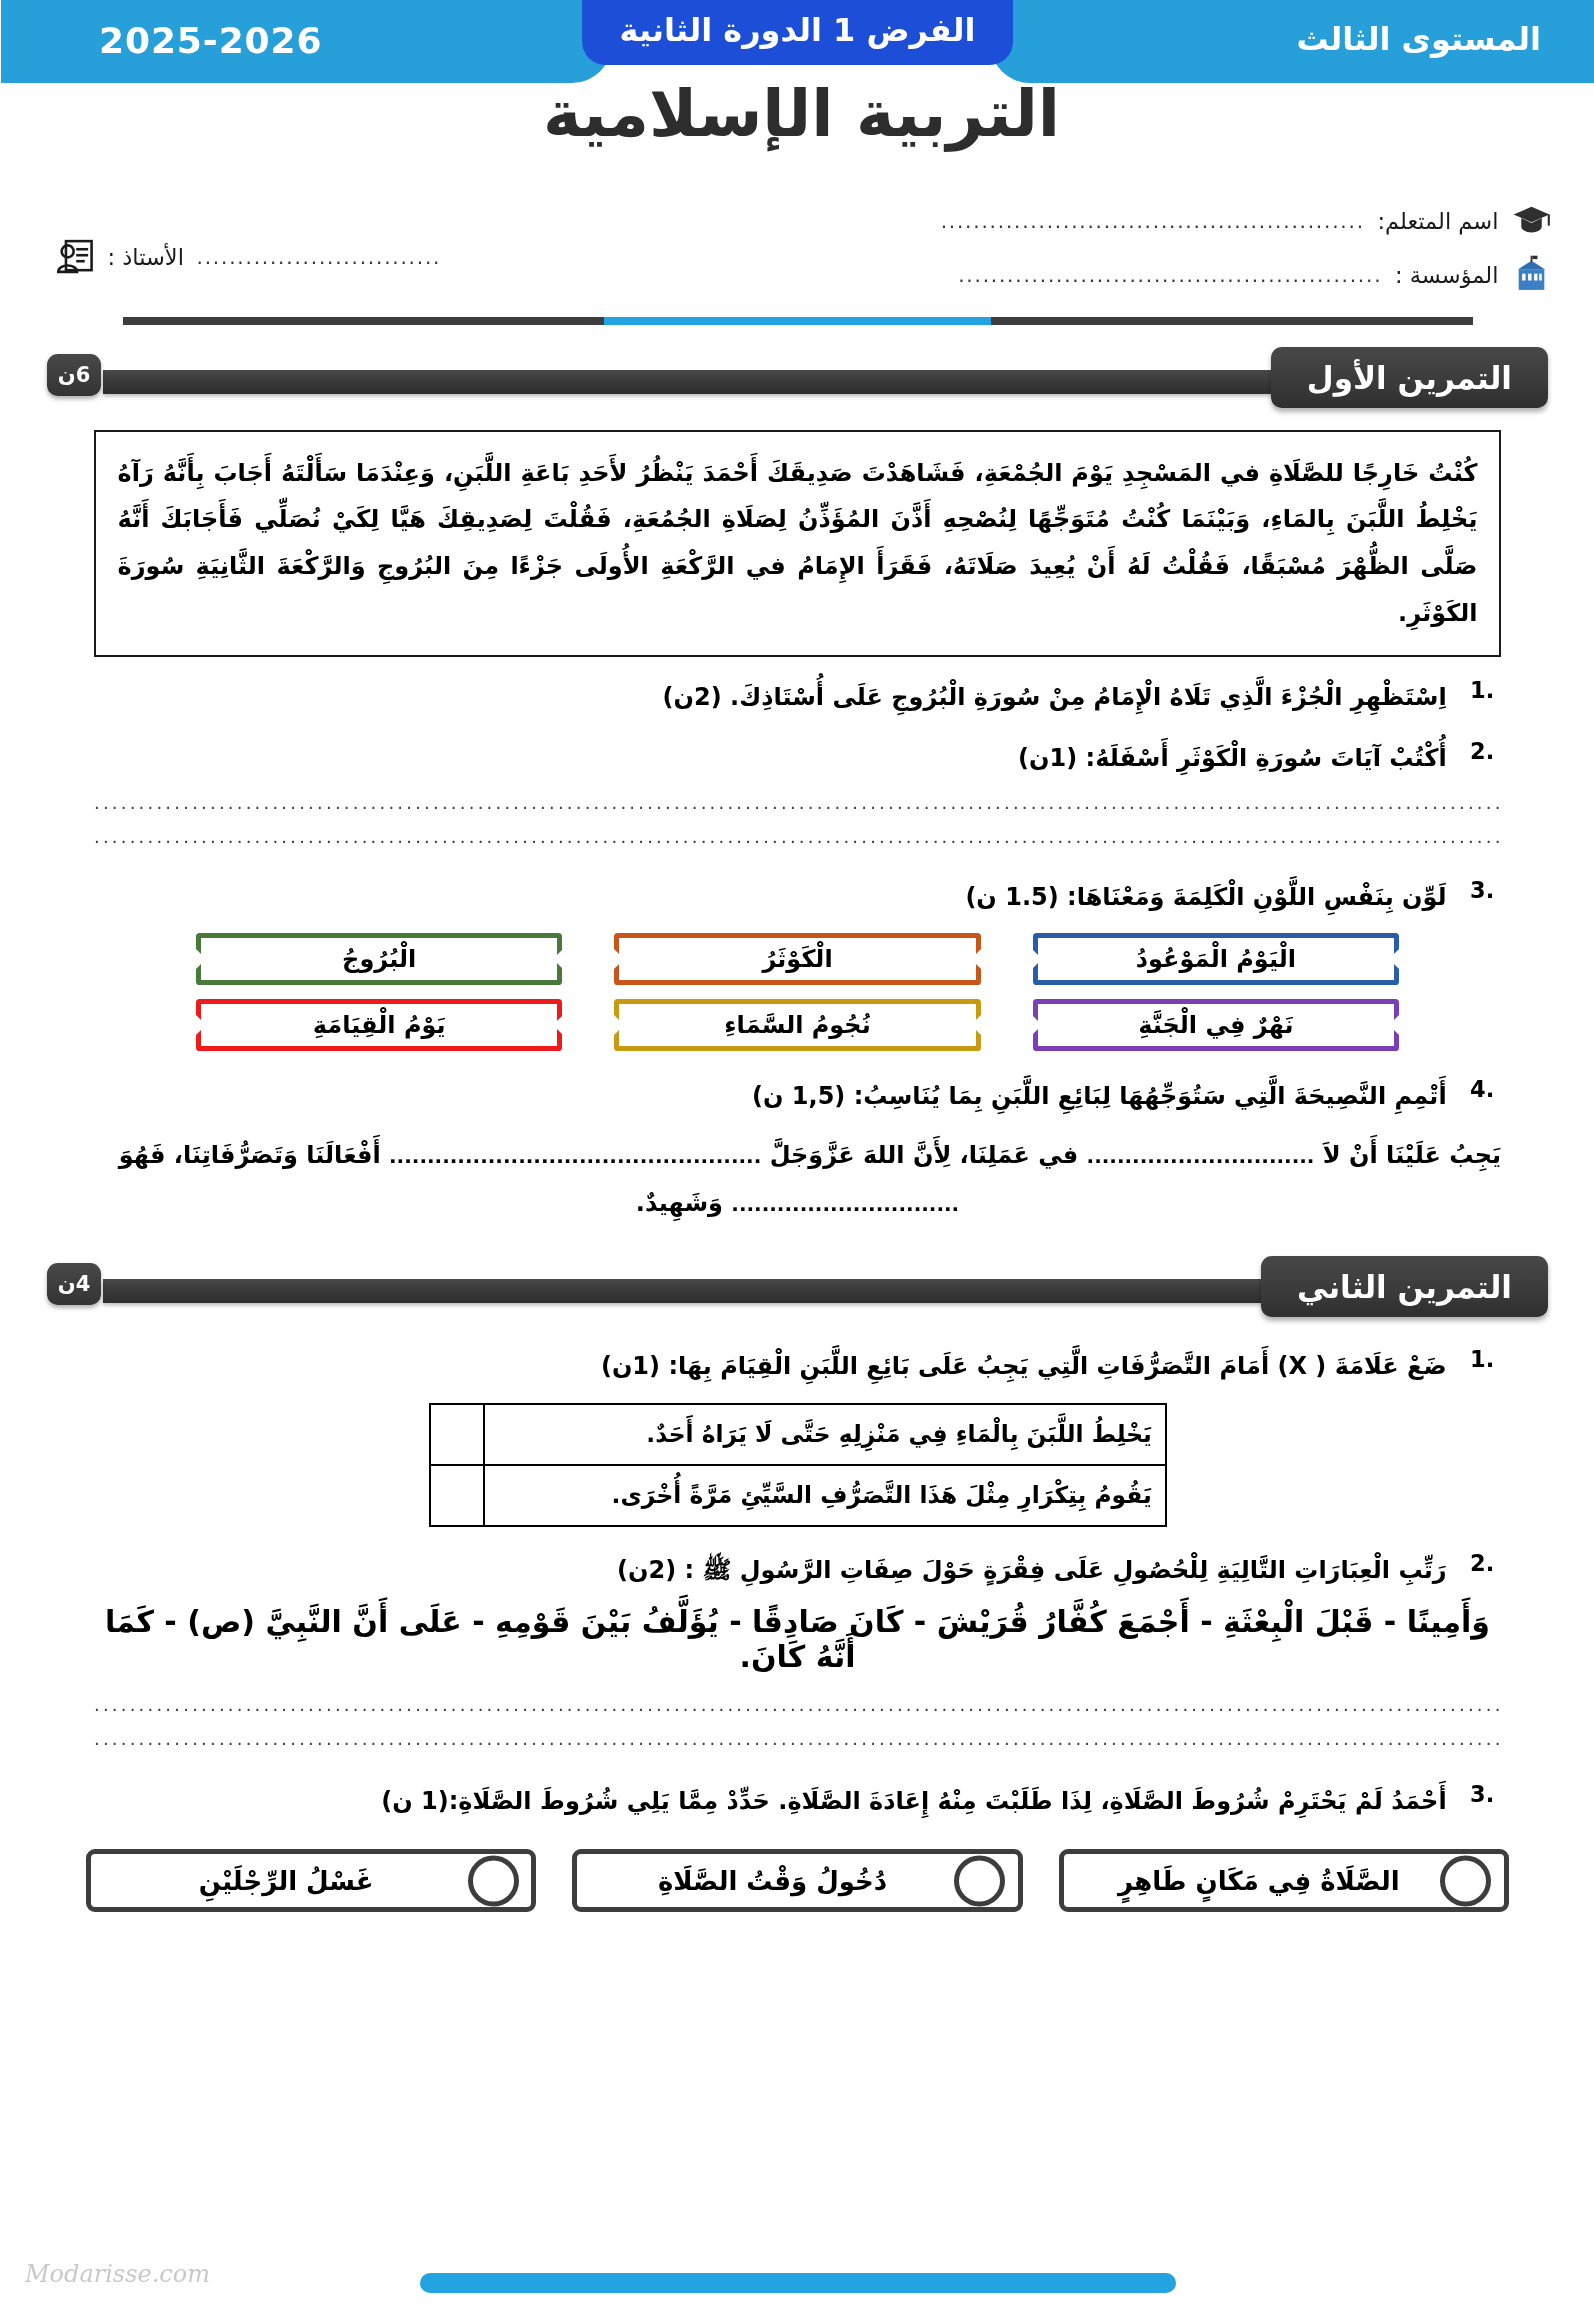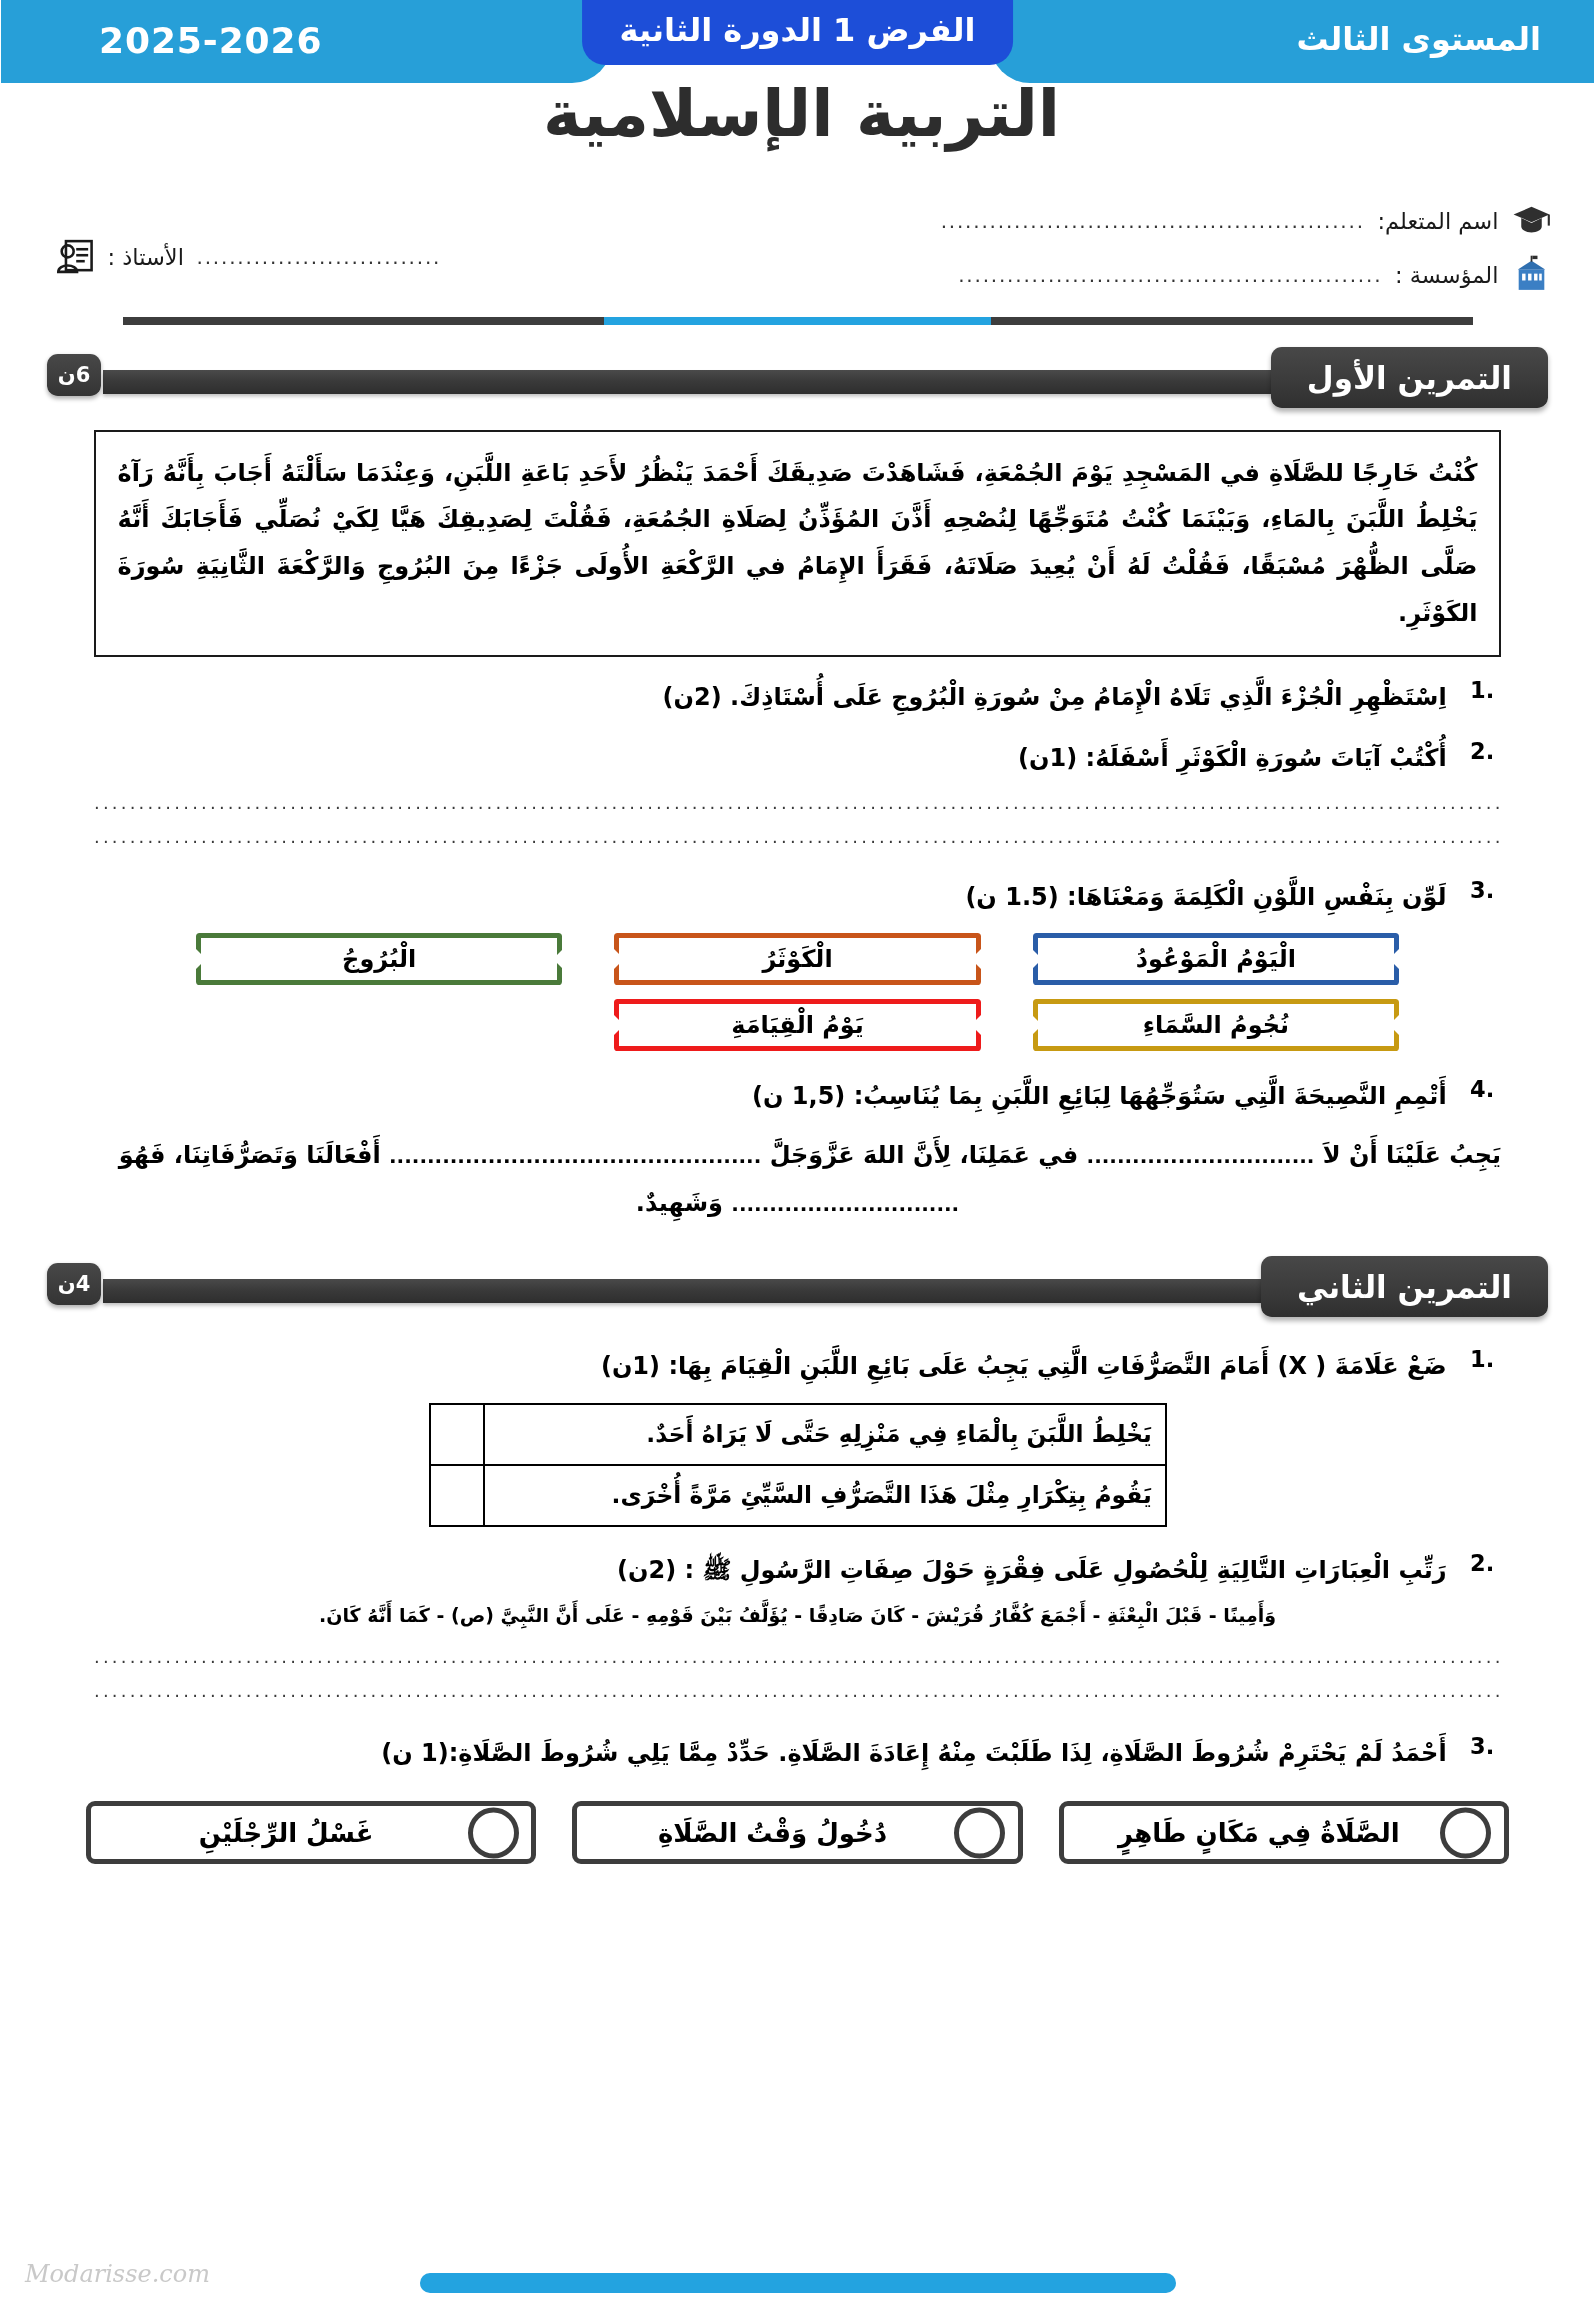"نَهْرٌ فِي الْجَنَّةِ" div.word-box { html: none -> <div> <span>نَهْرٌ فِي الْجَنَّةِ</span> </div> }
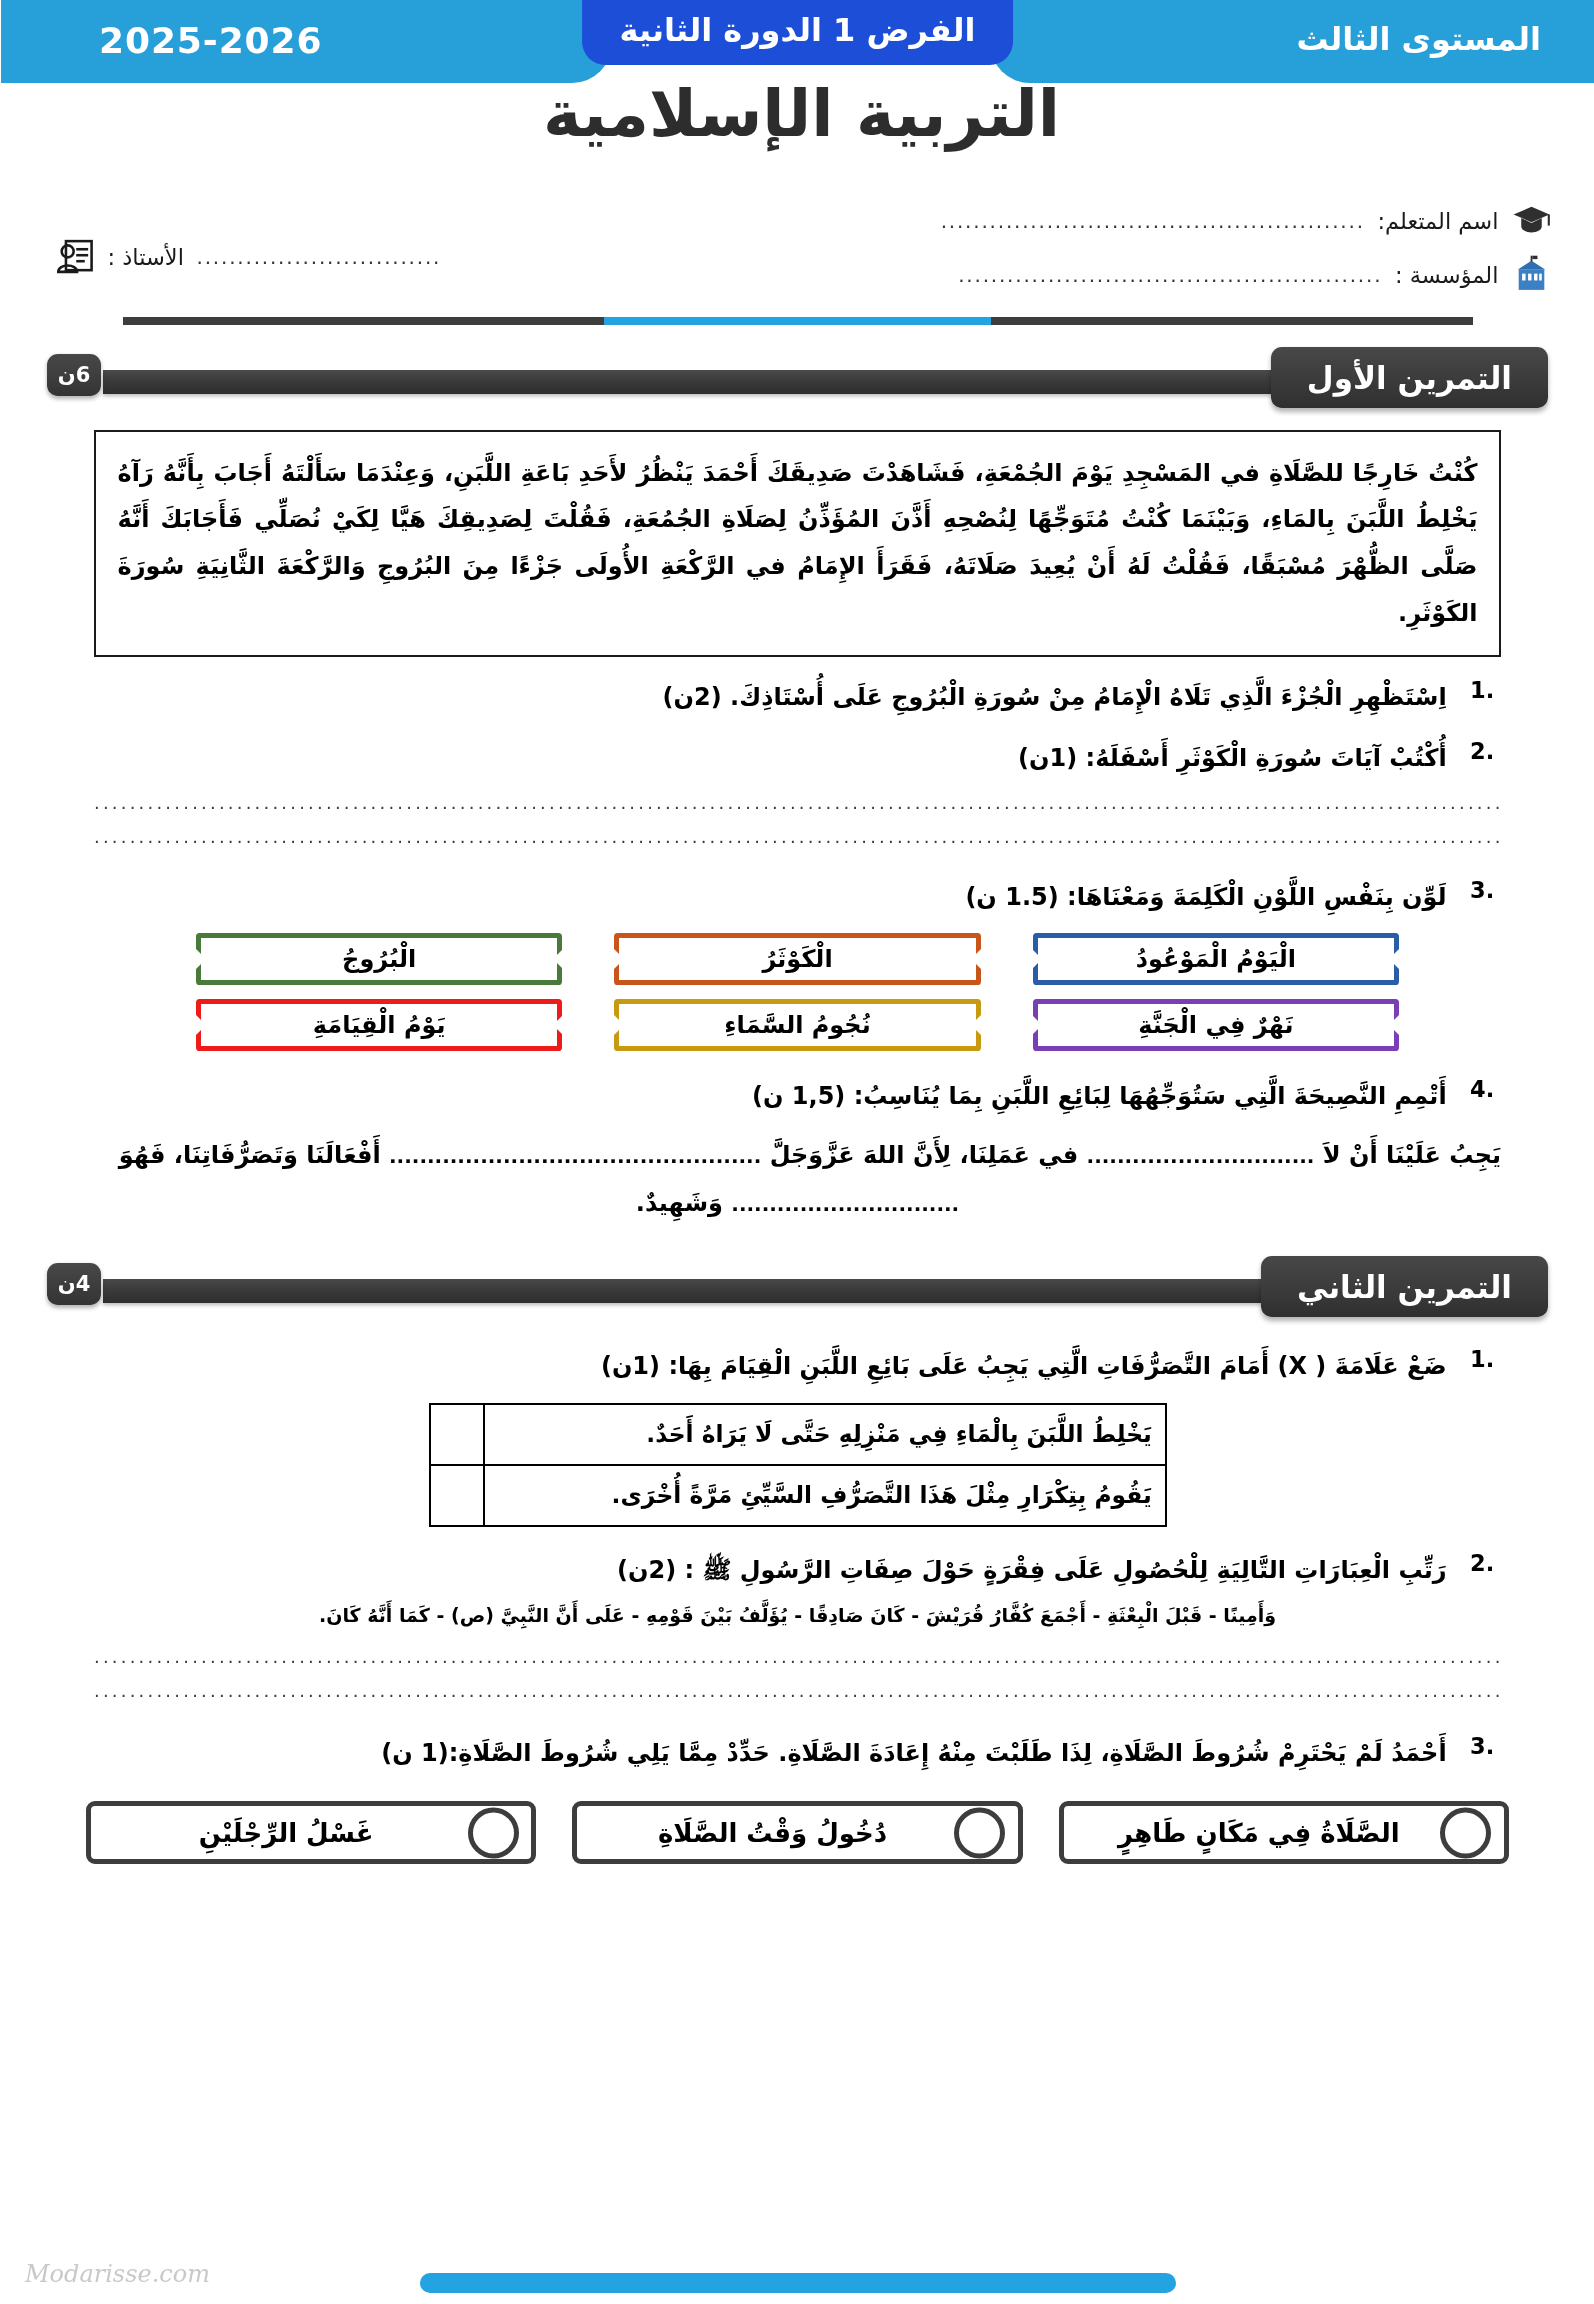"وَأَمِينًا - قَبْلَ الْبِعْثَةِ -" div { font-size: 19px -> 30px }
